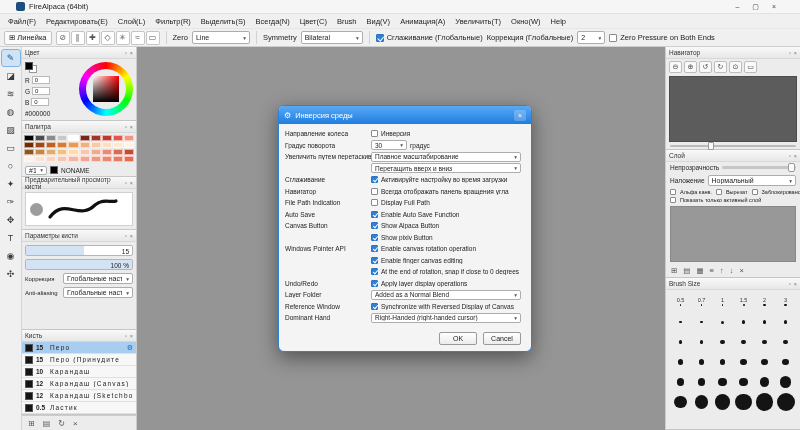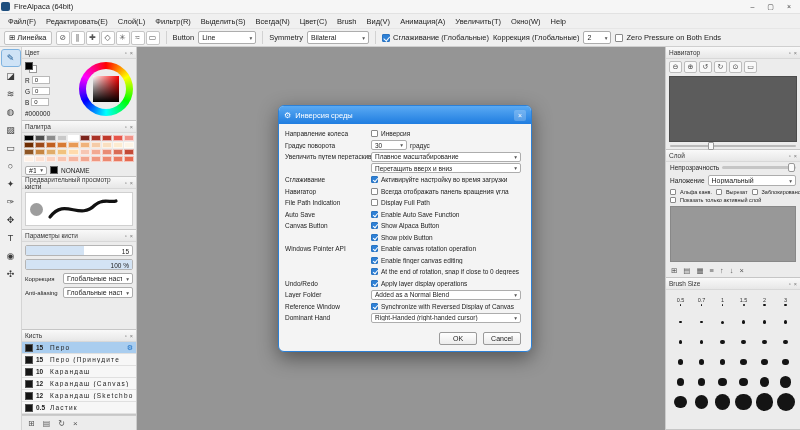"FireAlpaca (64bit)" .titlebar { padding: 0 1px -> 0 16px }
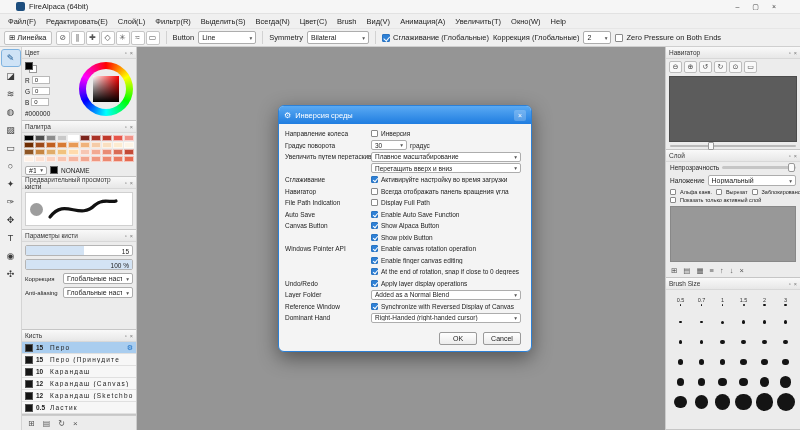"Button" span { text: Button -> Zero }
